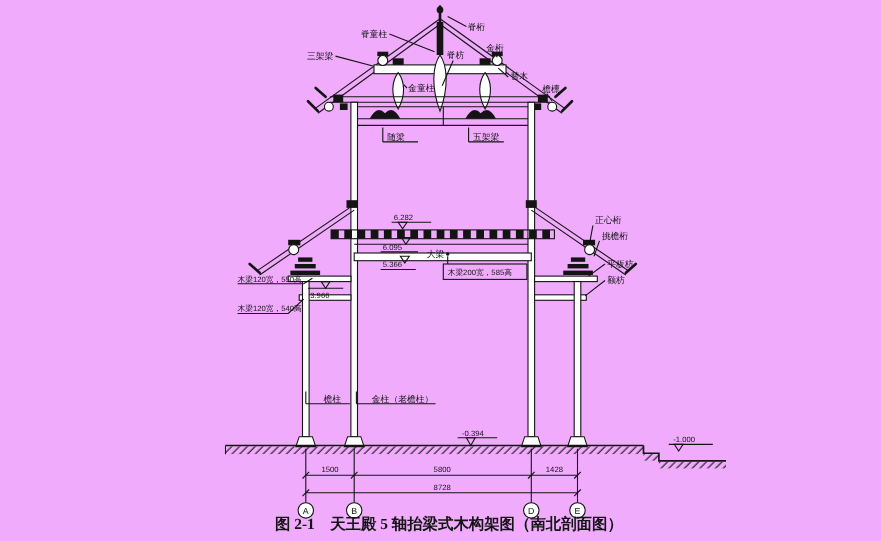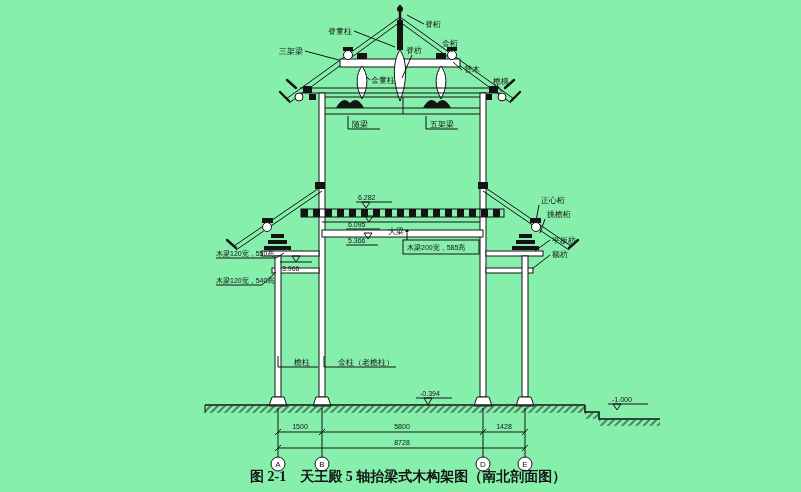"脊桁" .page { background: #86efac -> #f0abfc }
